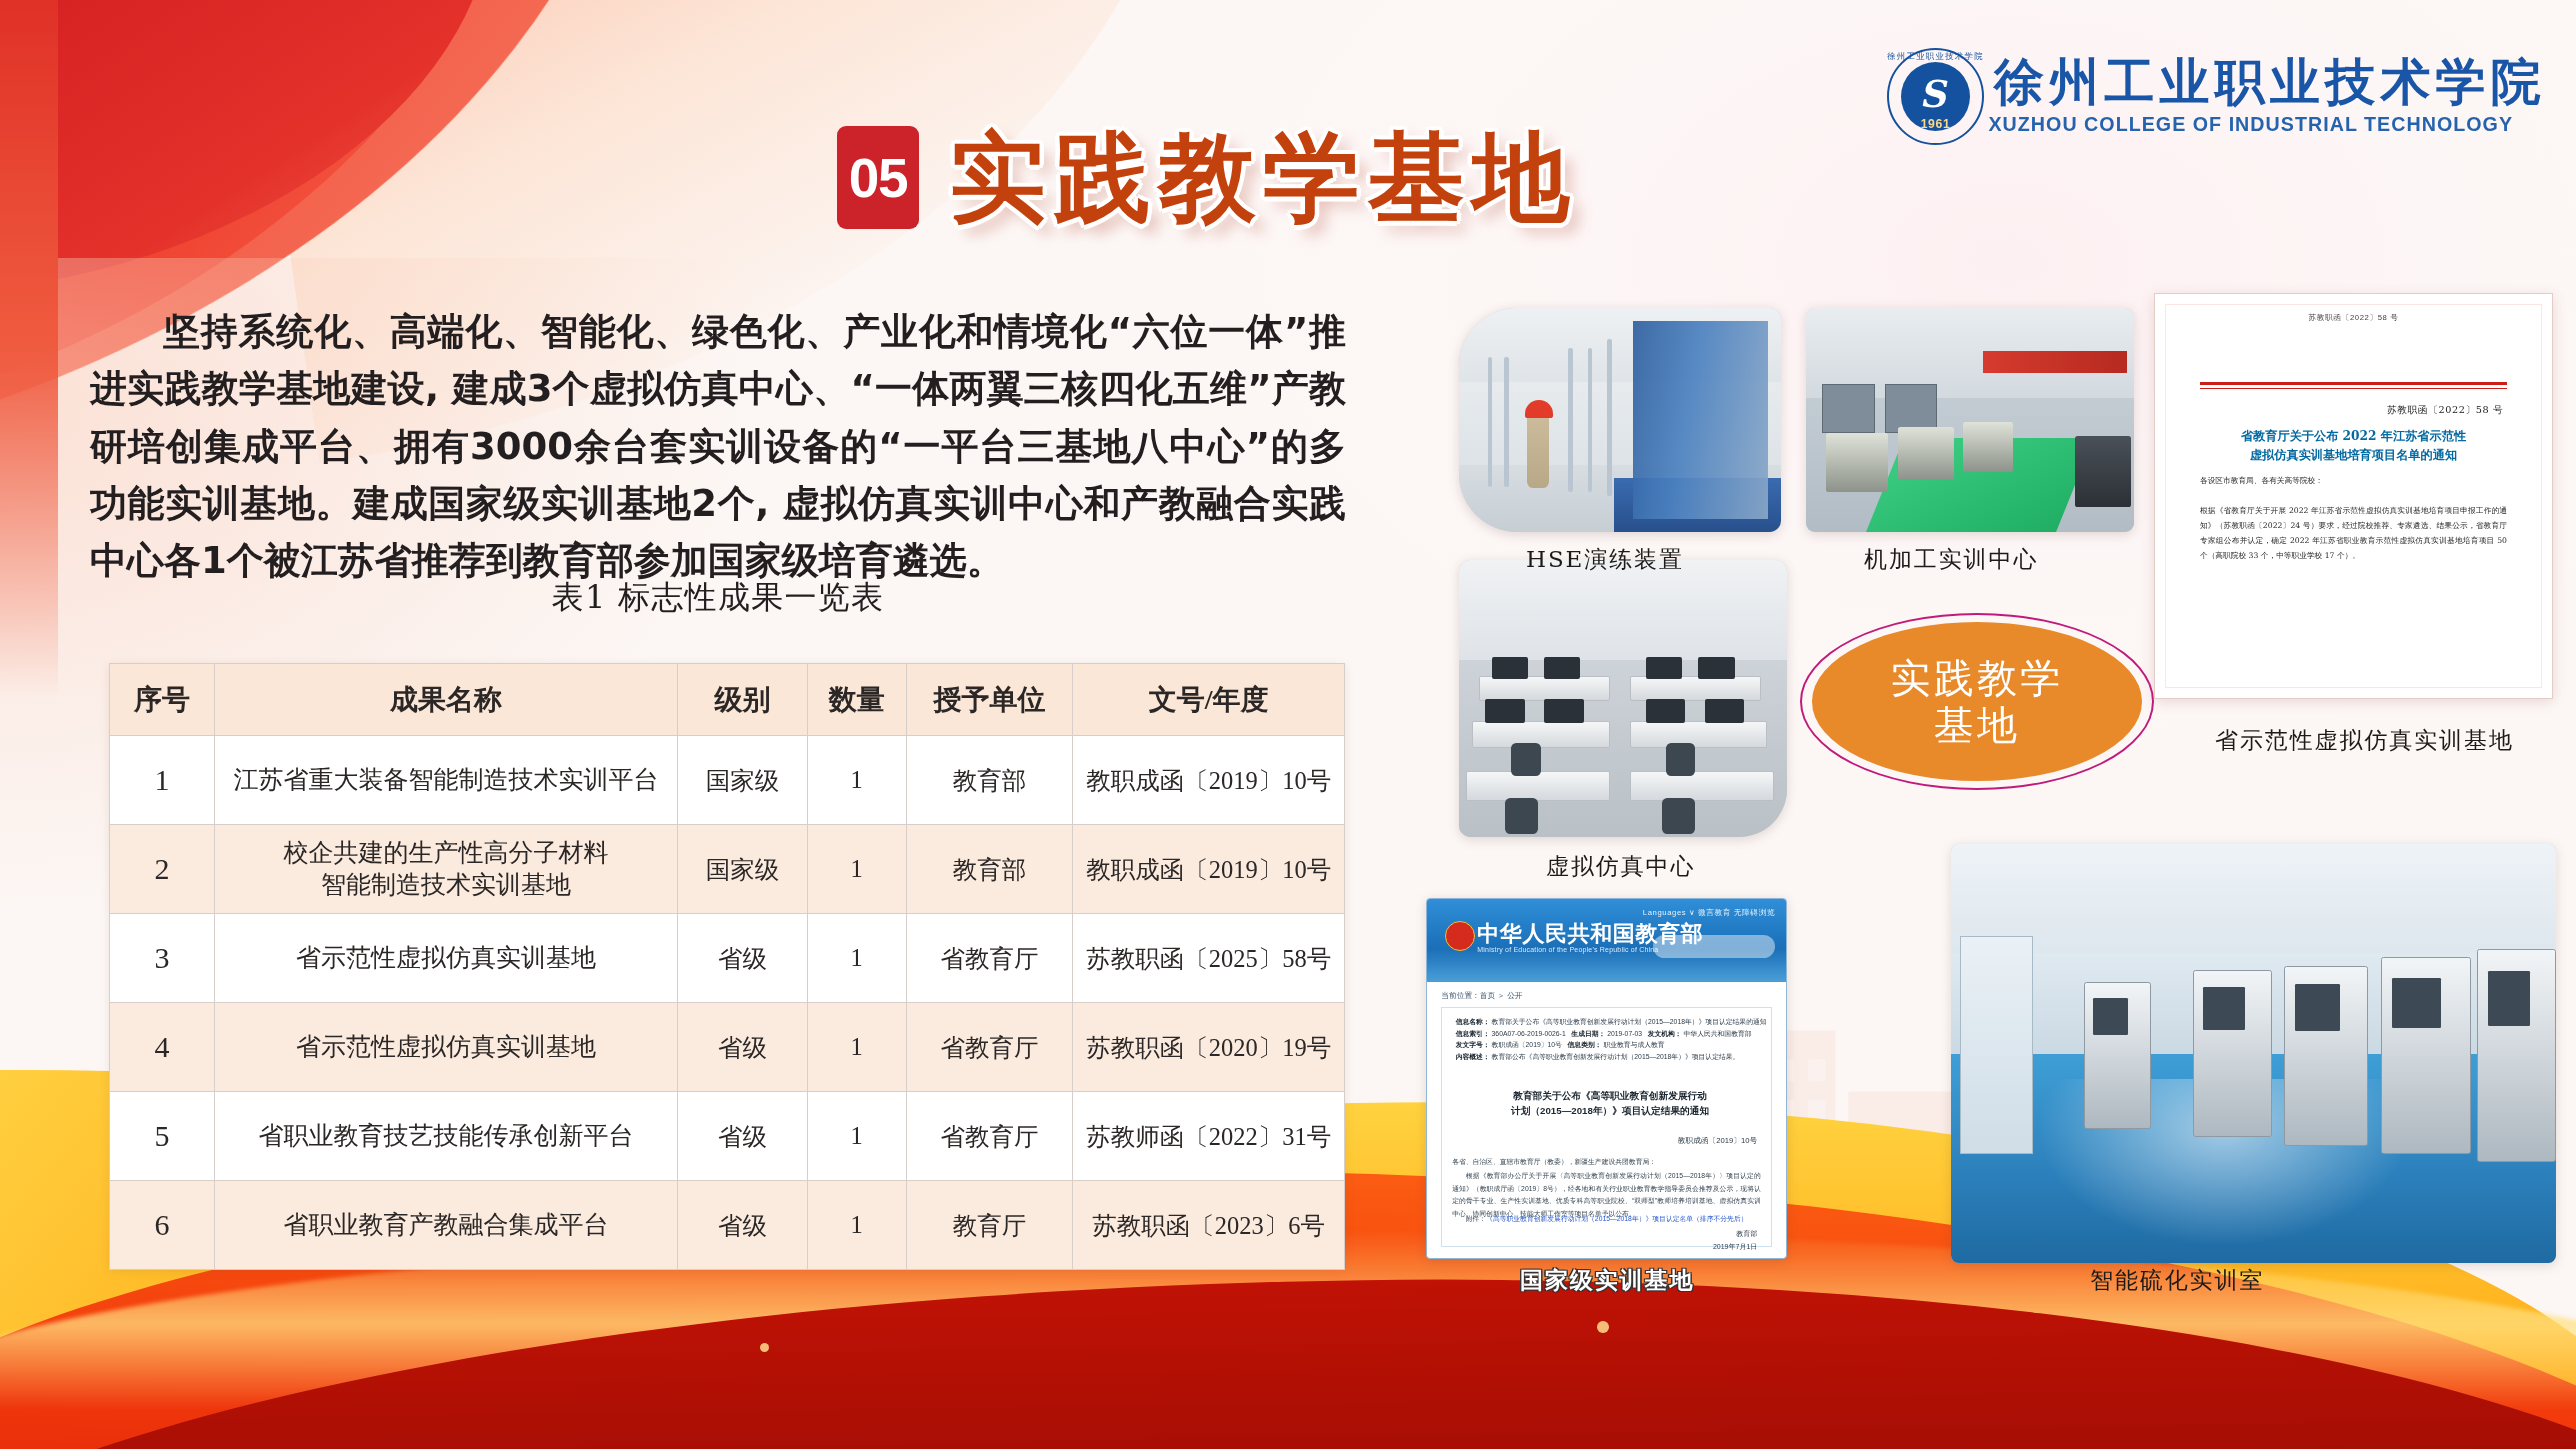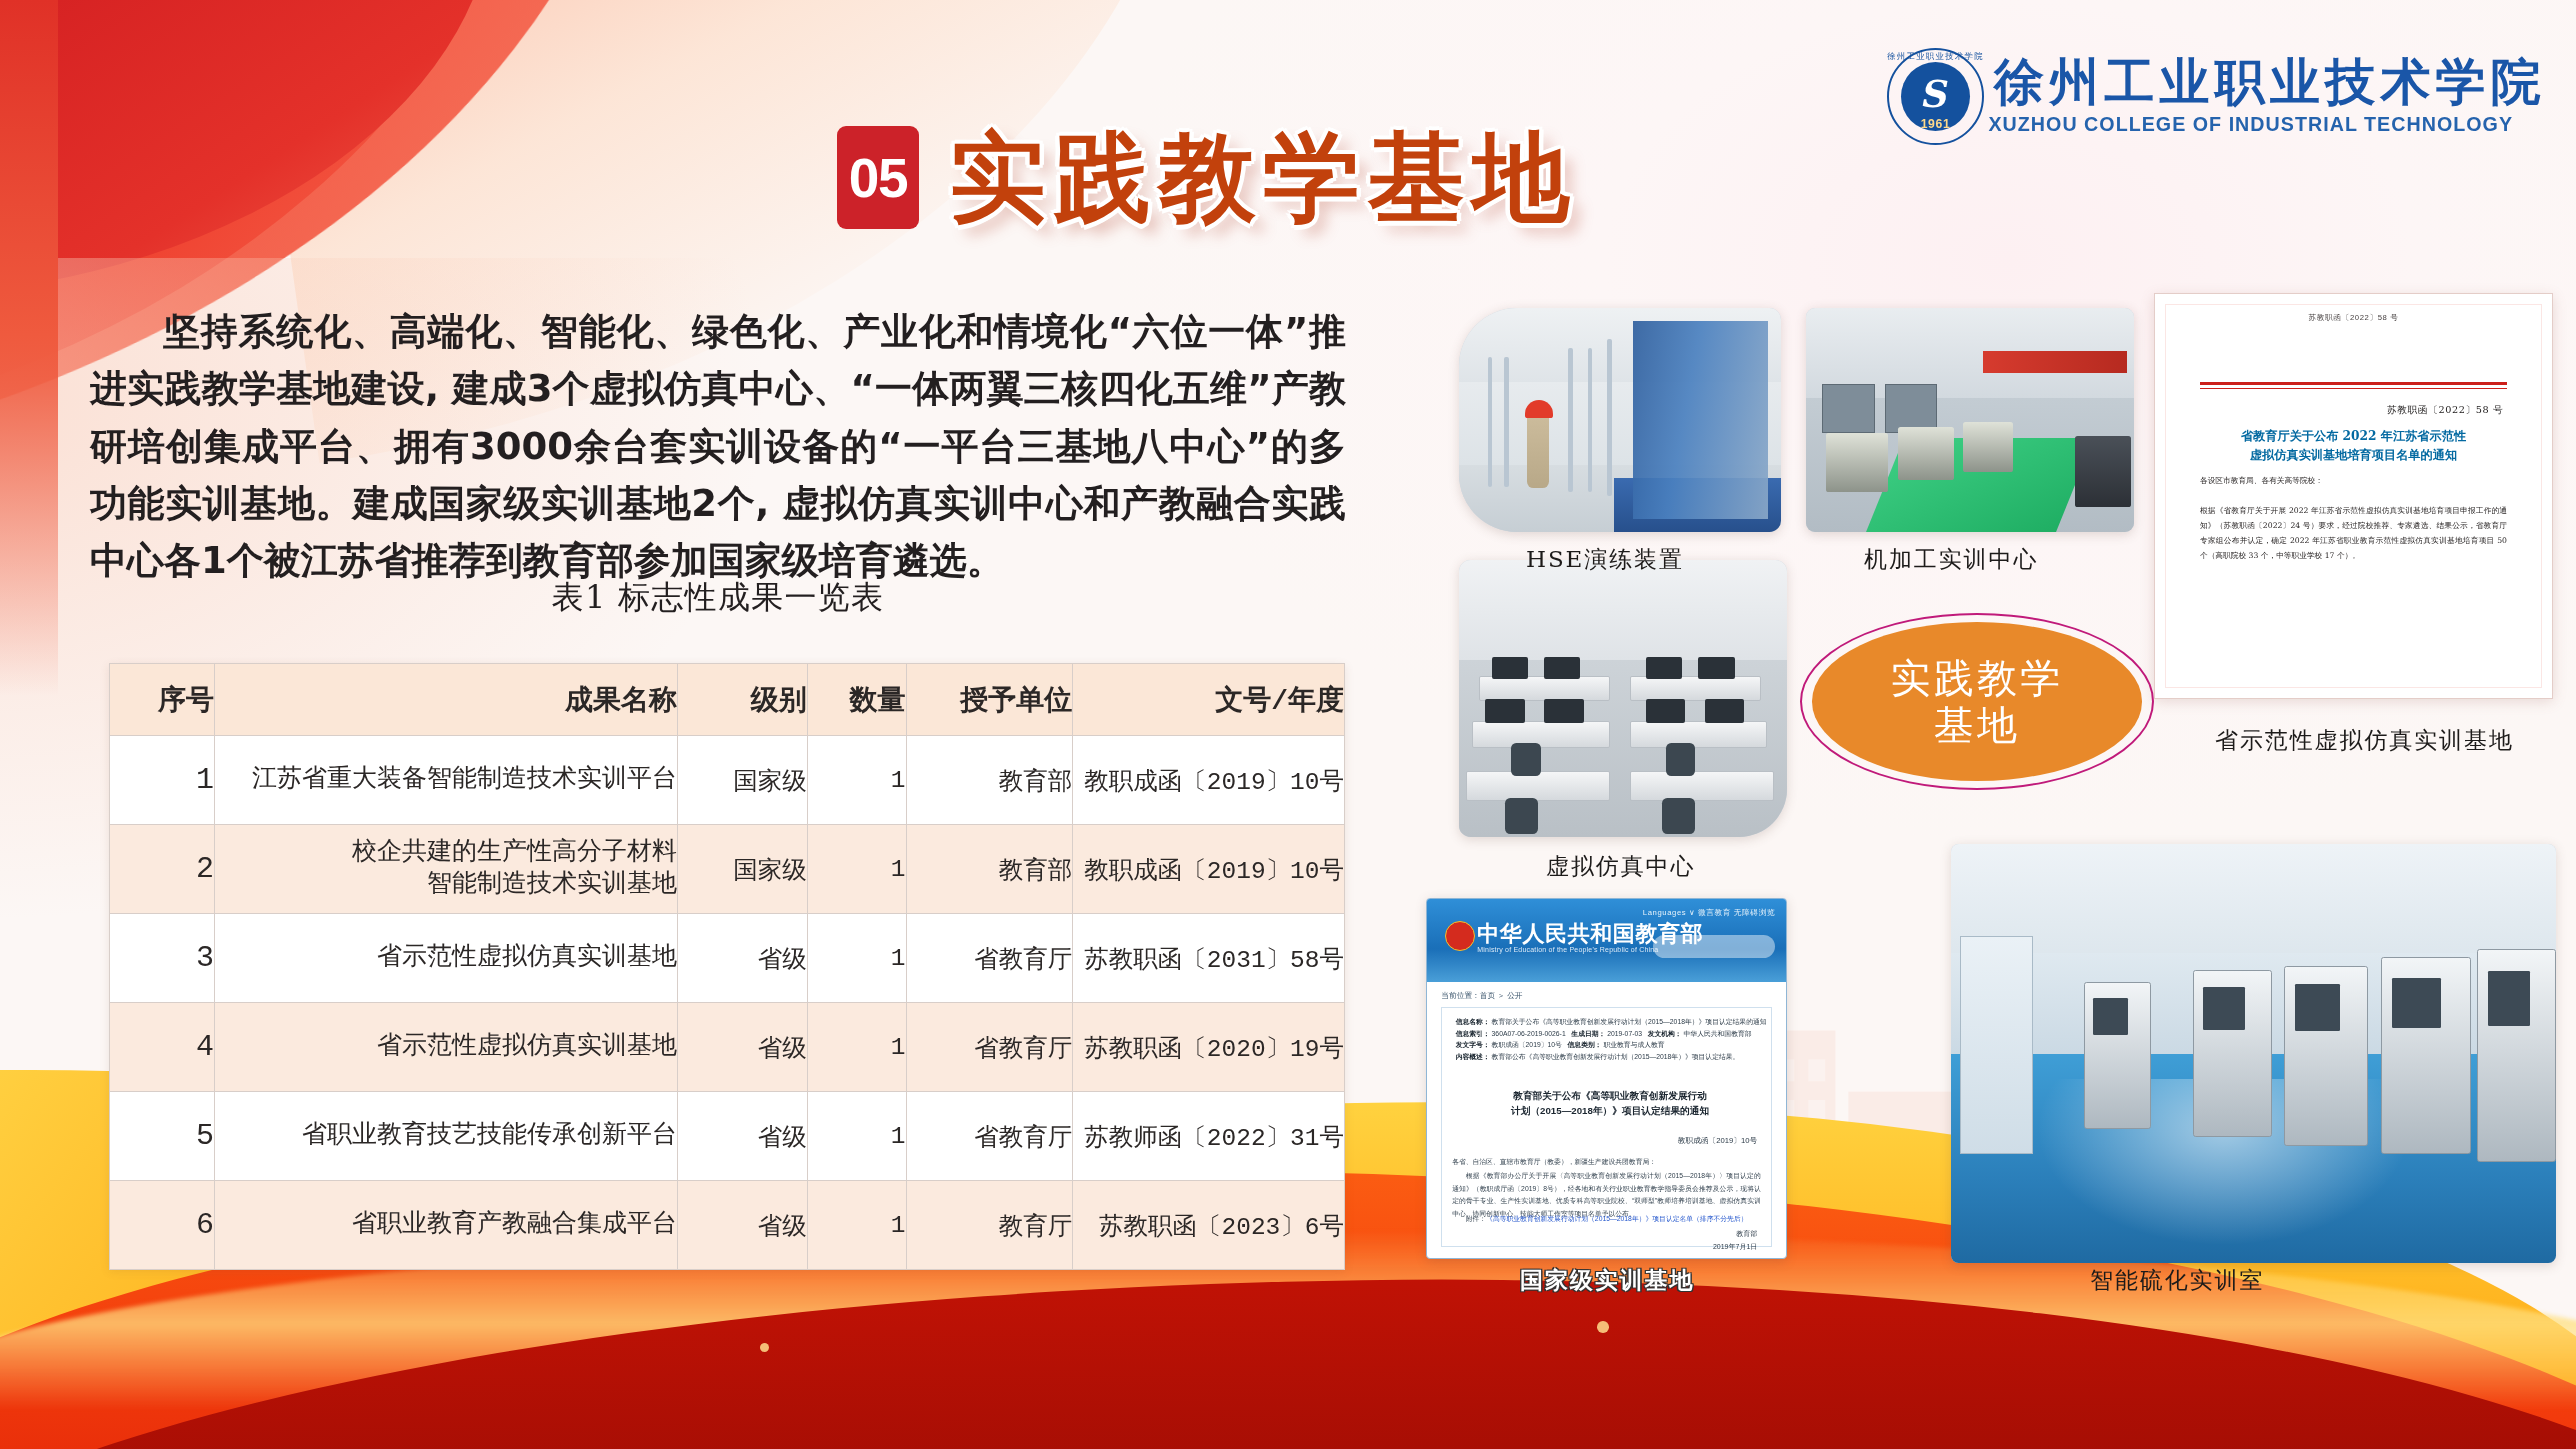"序号" th, td { font-family: Liberation Mono, monospace -> Liberation Serif, serif; text-align: right -> center }
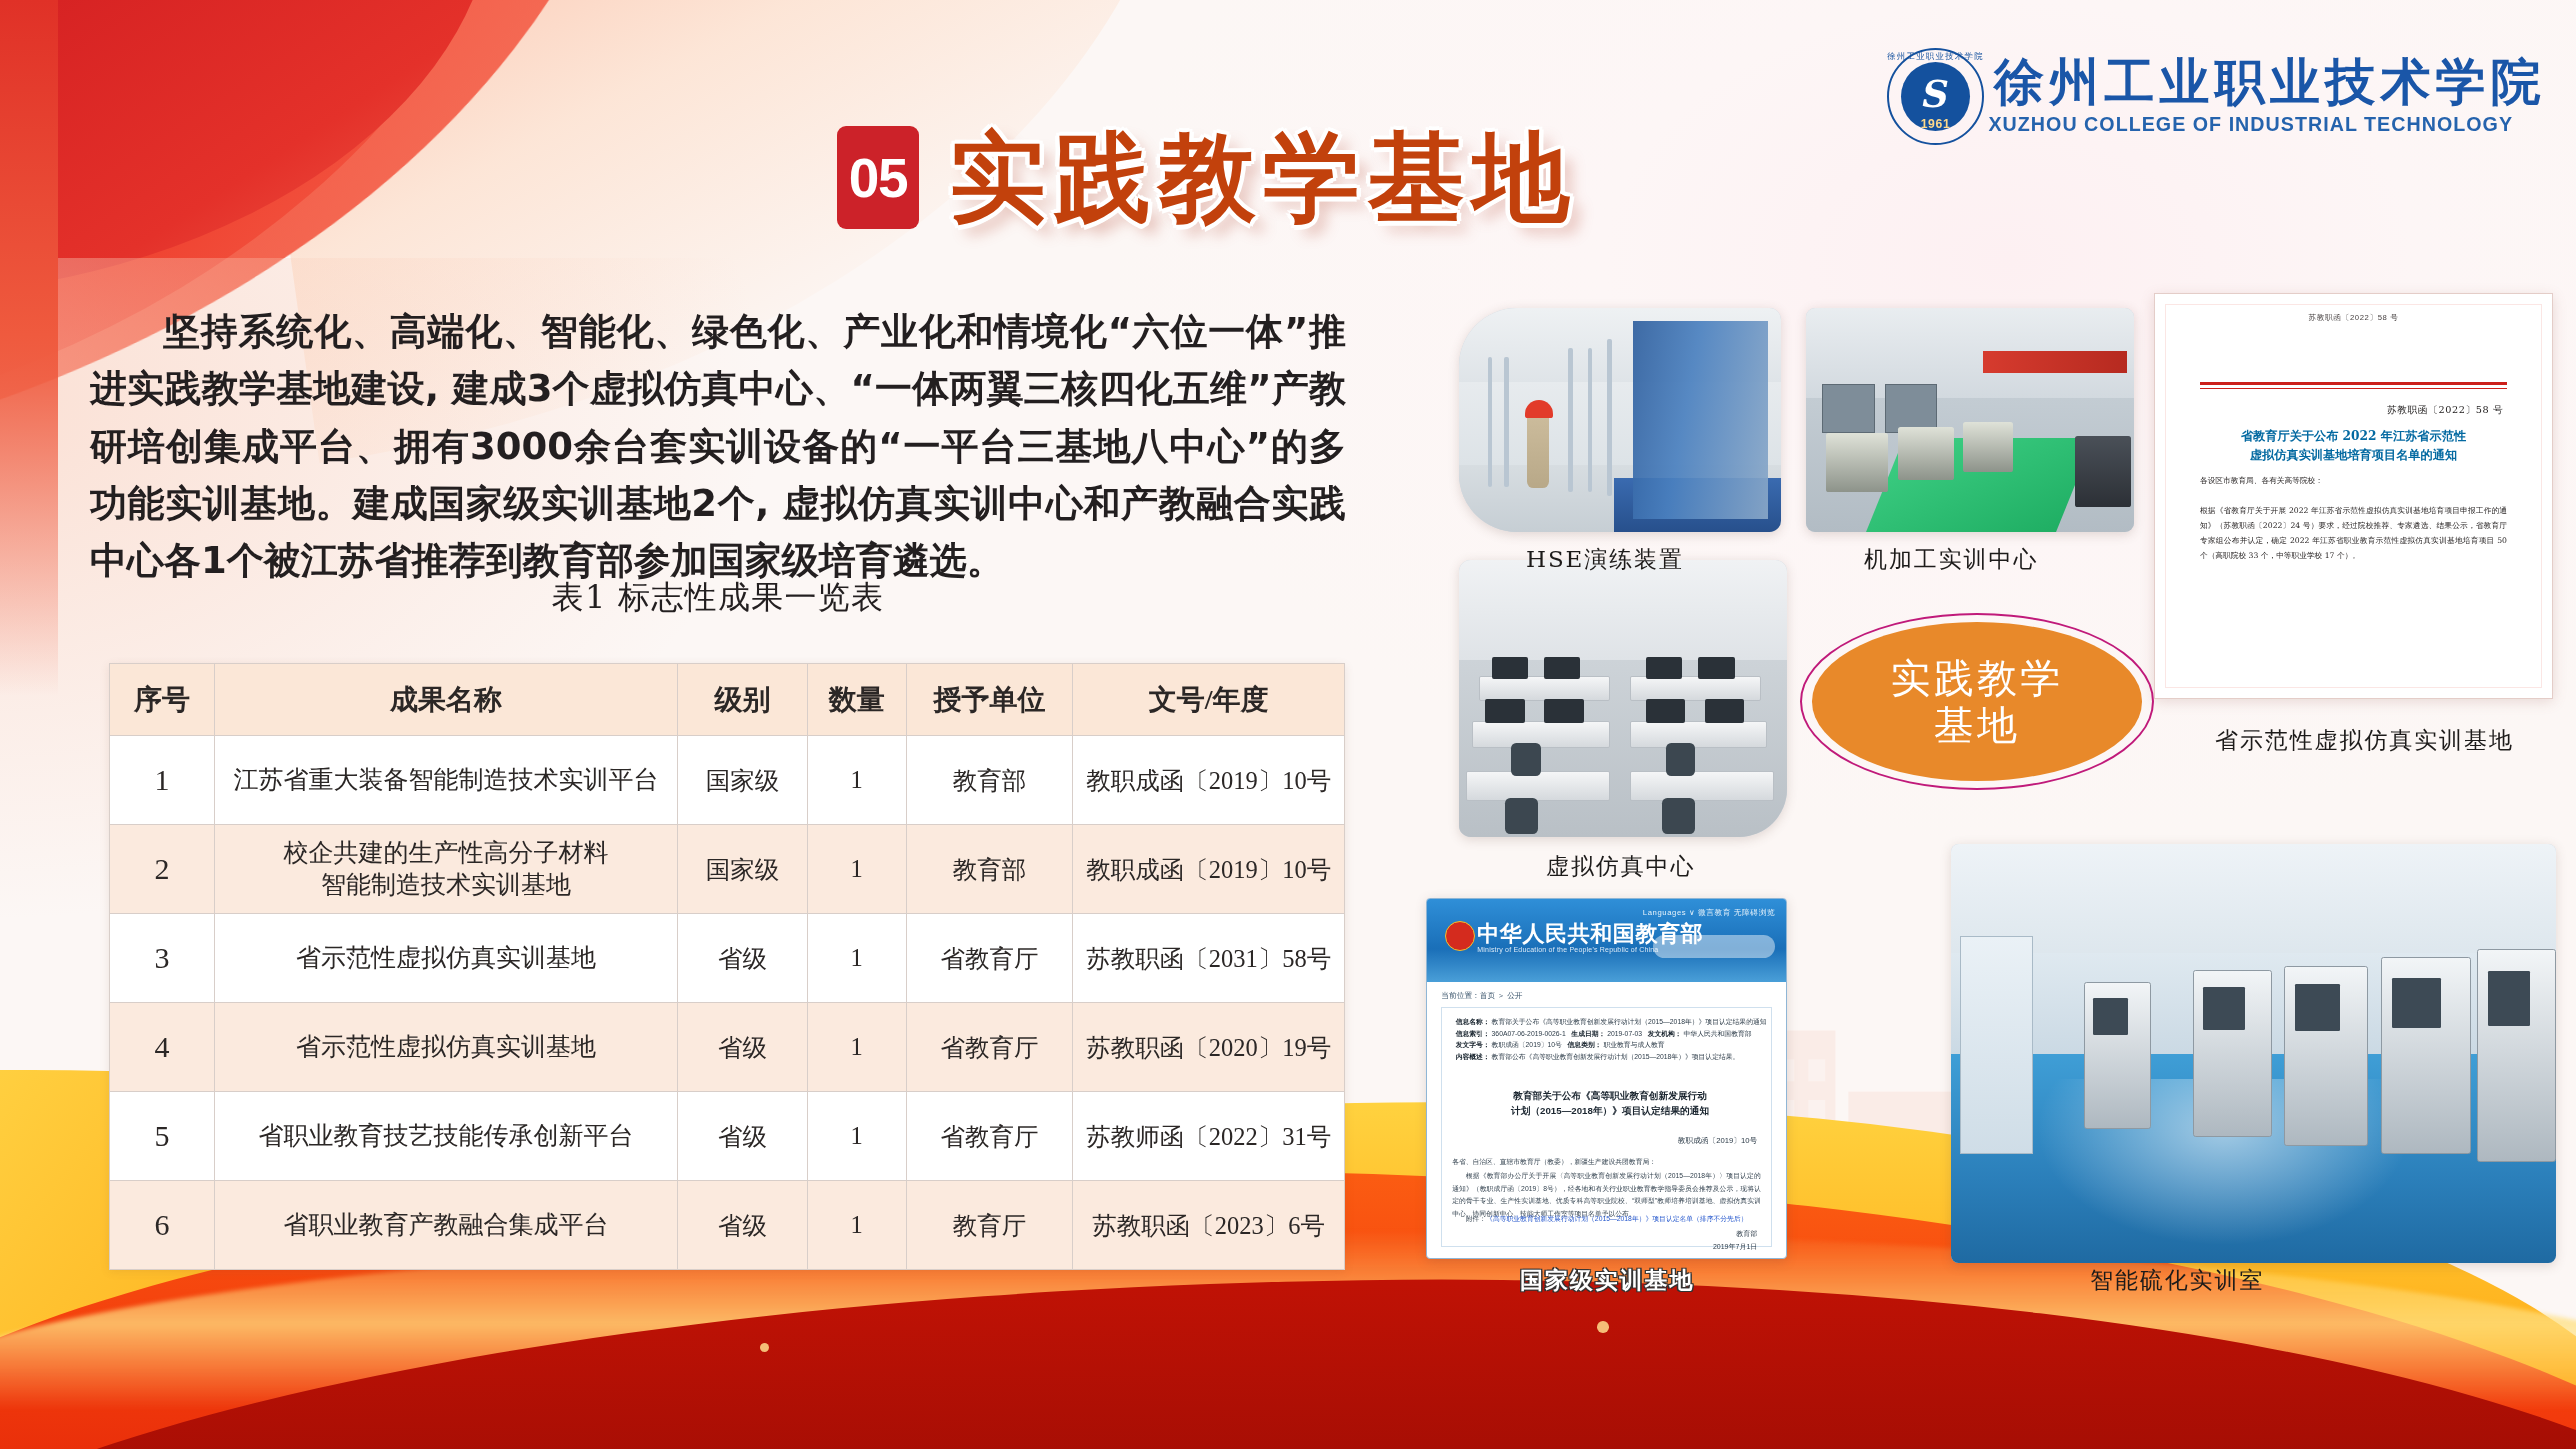"苏教职函〔2031〕58号" td { text: 2031 -> 2025 }
